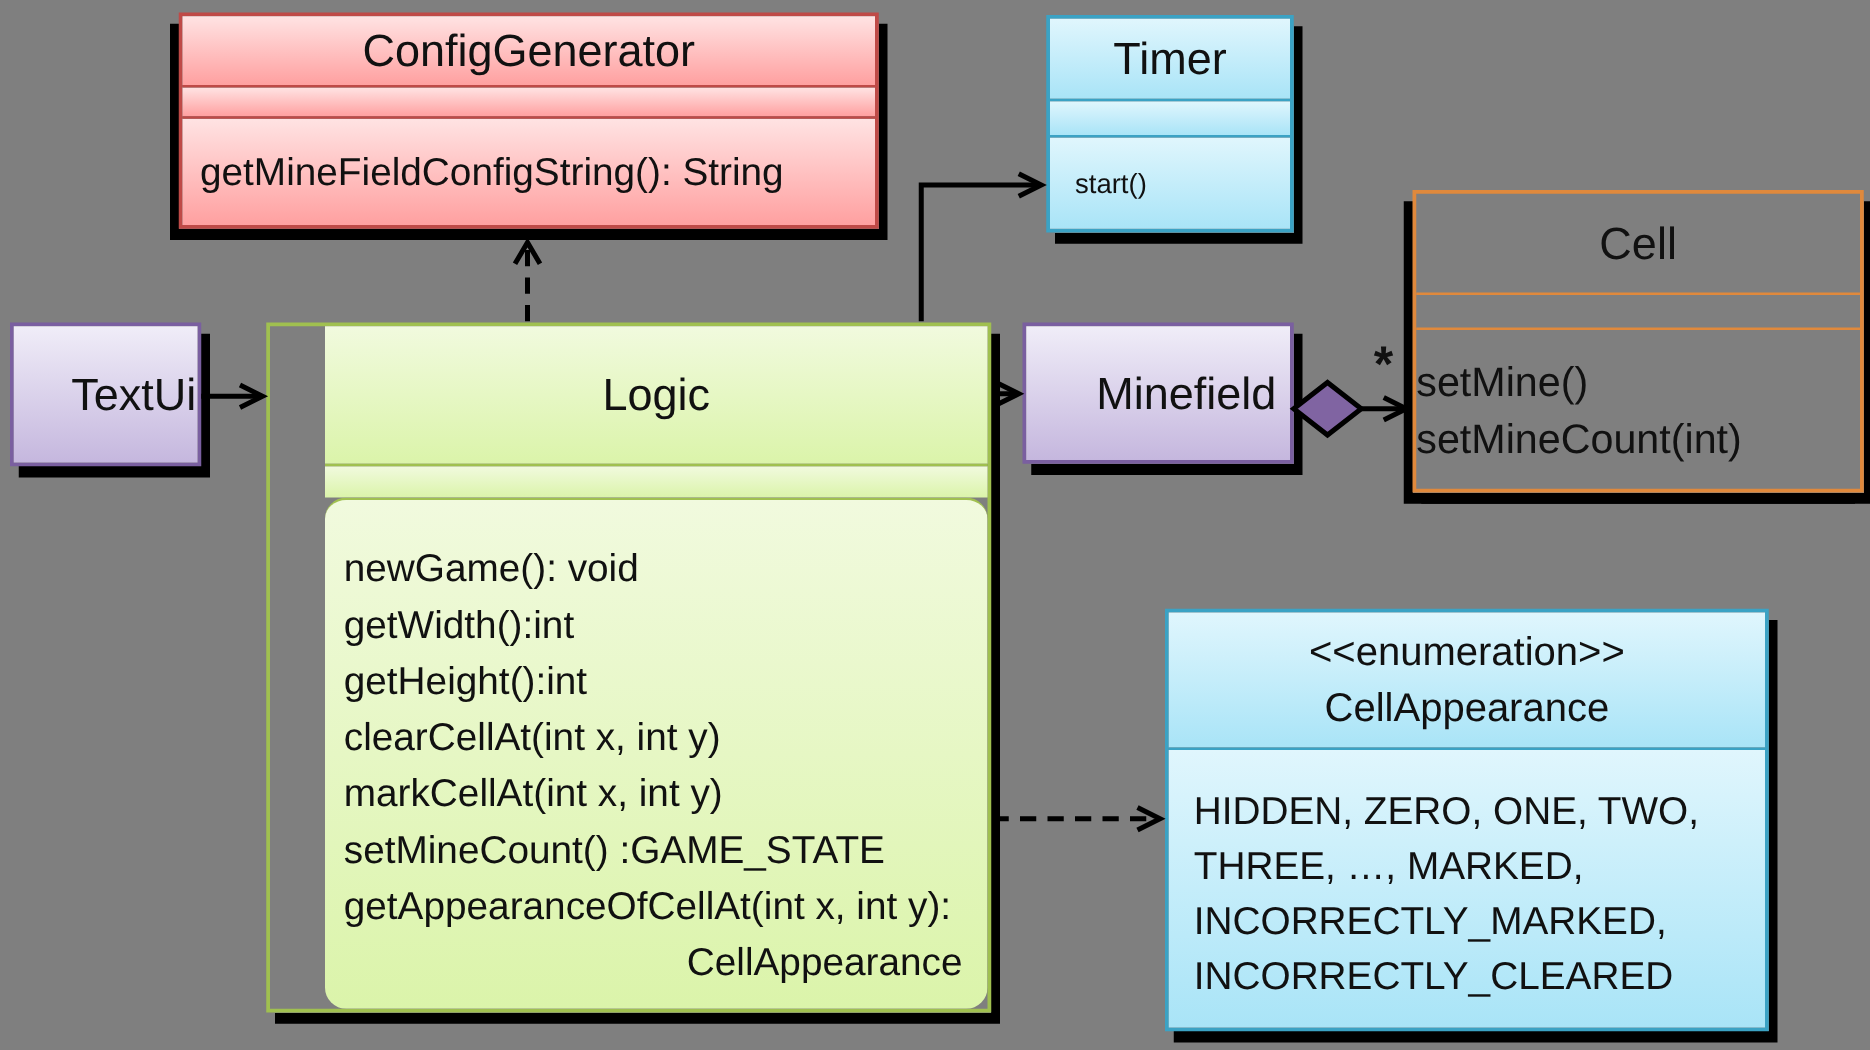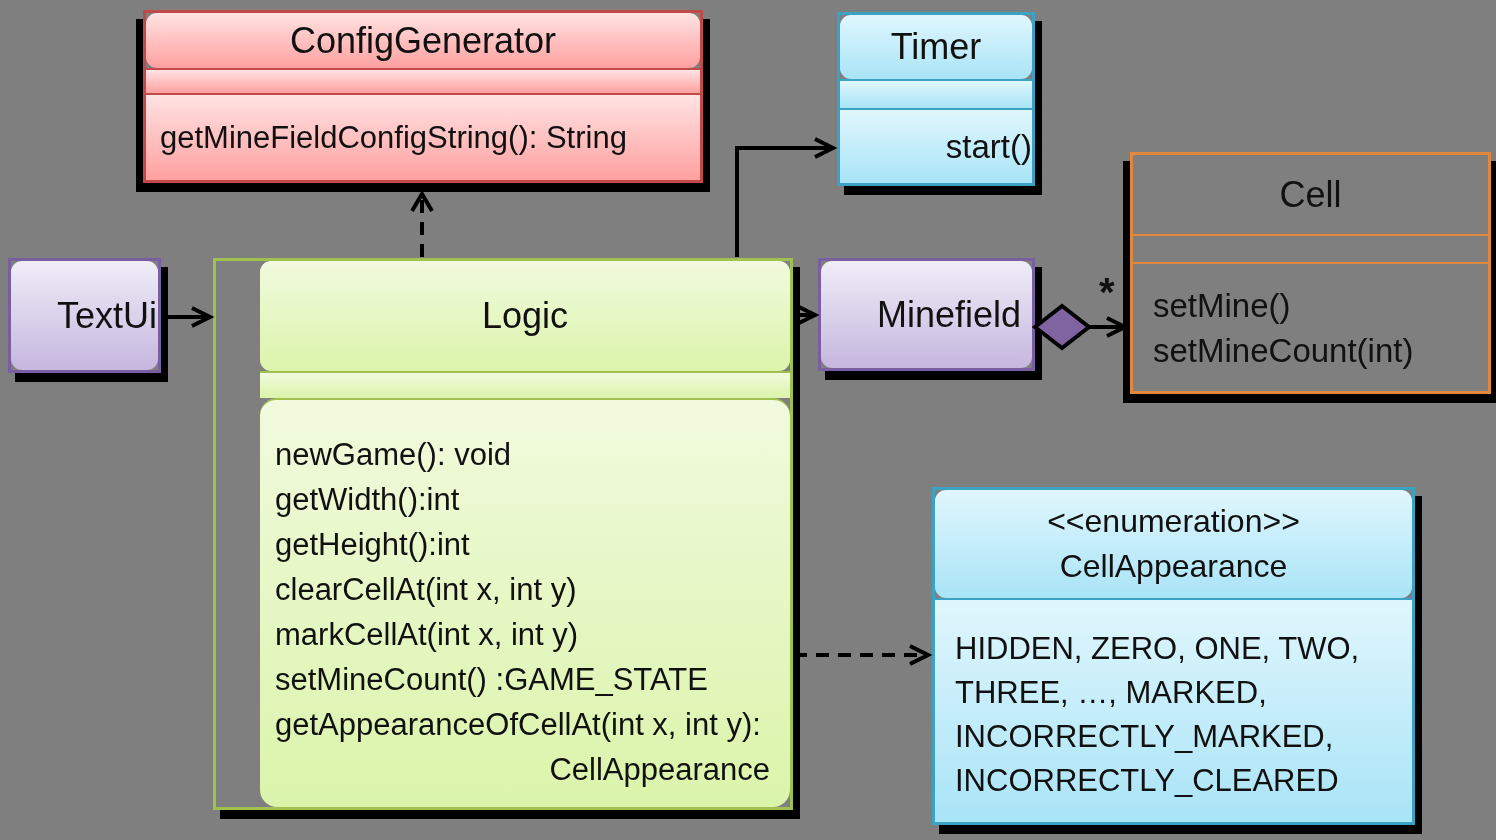"ConfigGenerator" .sec:first-child { border-radius: 11px -> none }
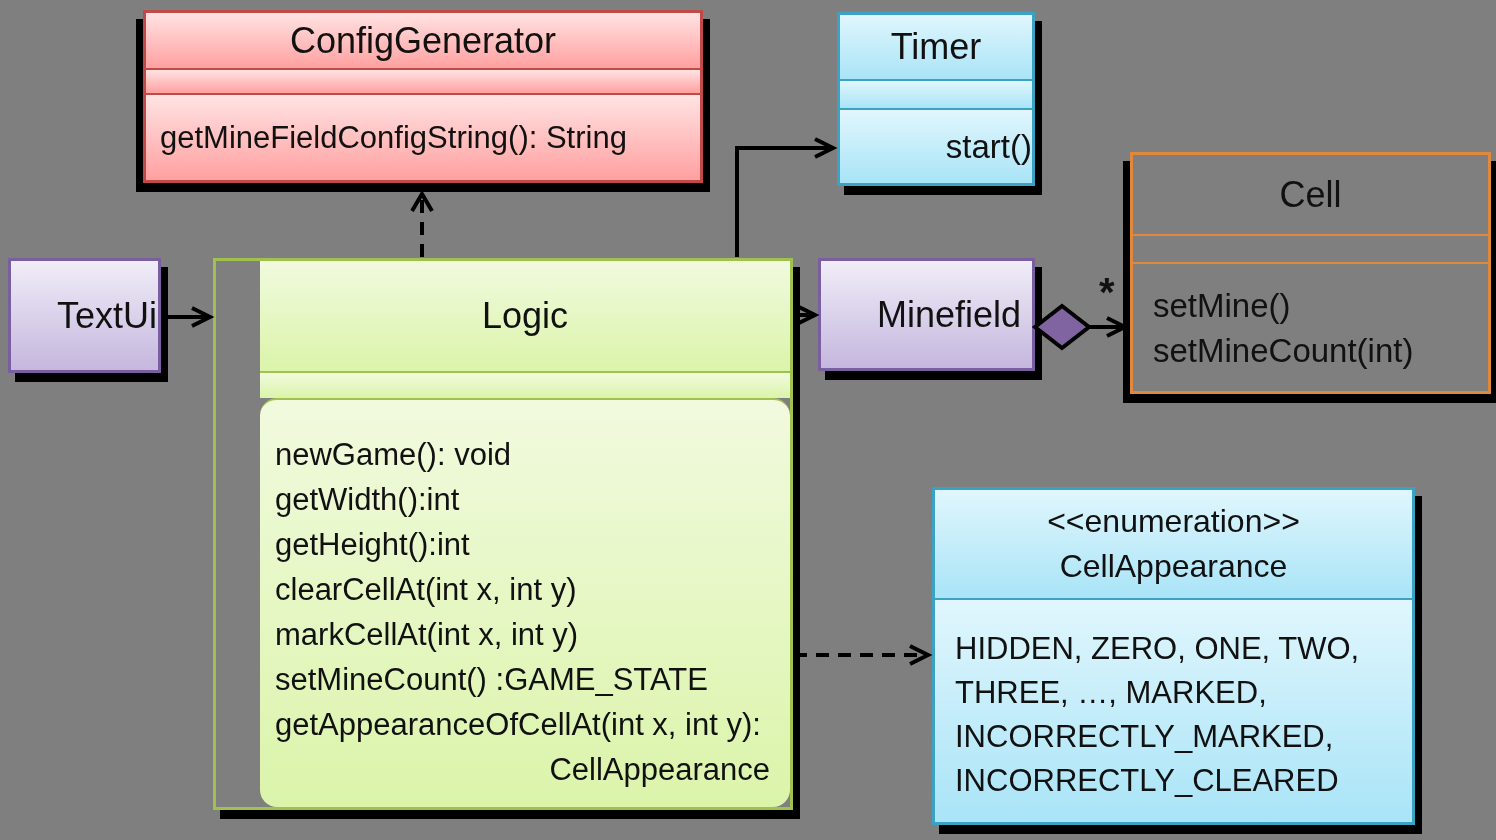"start()" #timer-methods { font-size: 33px -> 22px; text-align: right -> none }
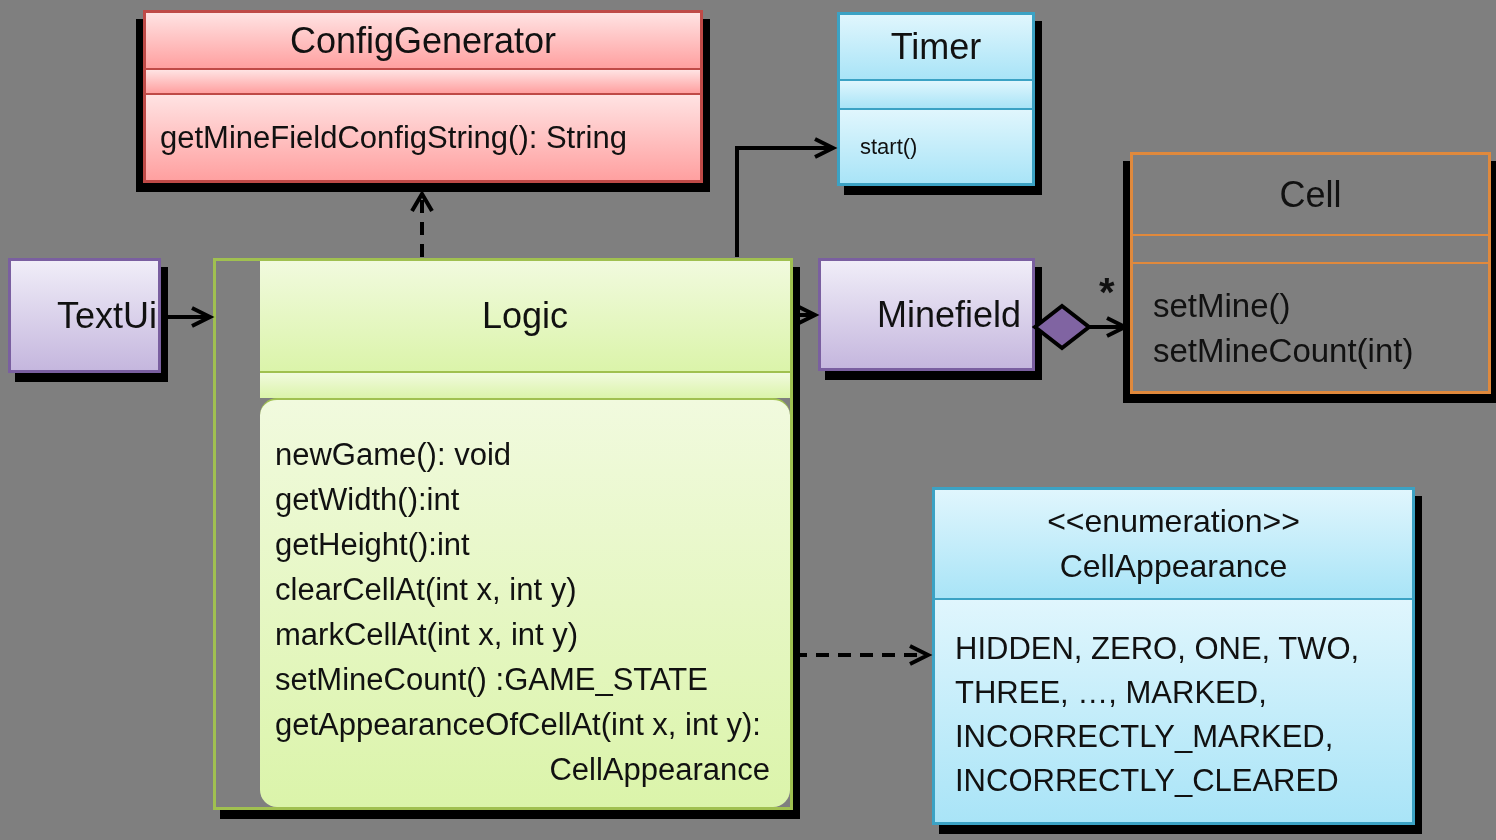"setMine()" #cell-methods { padding-left: 20px -> none }
